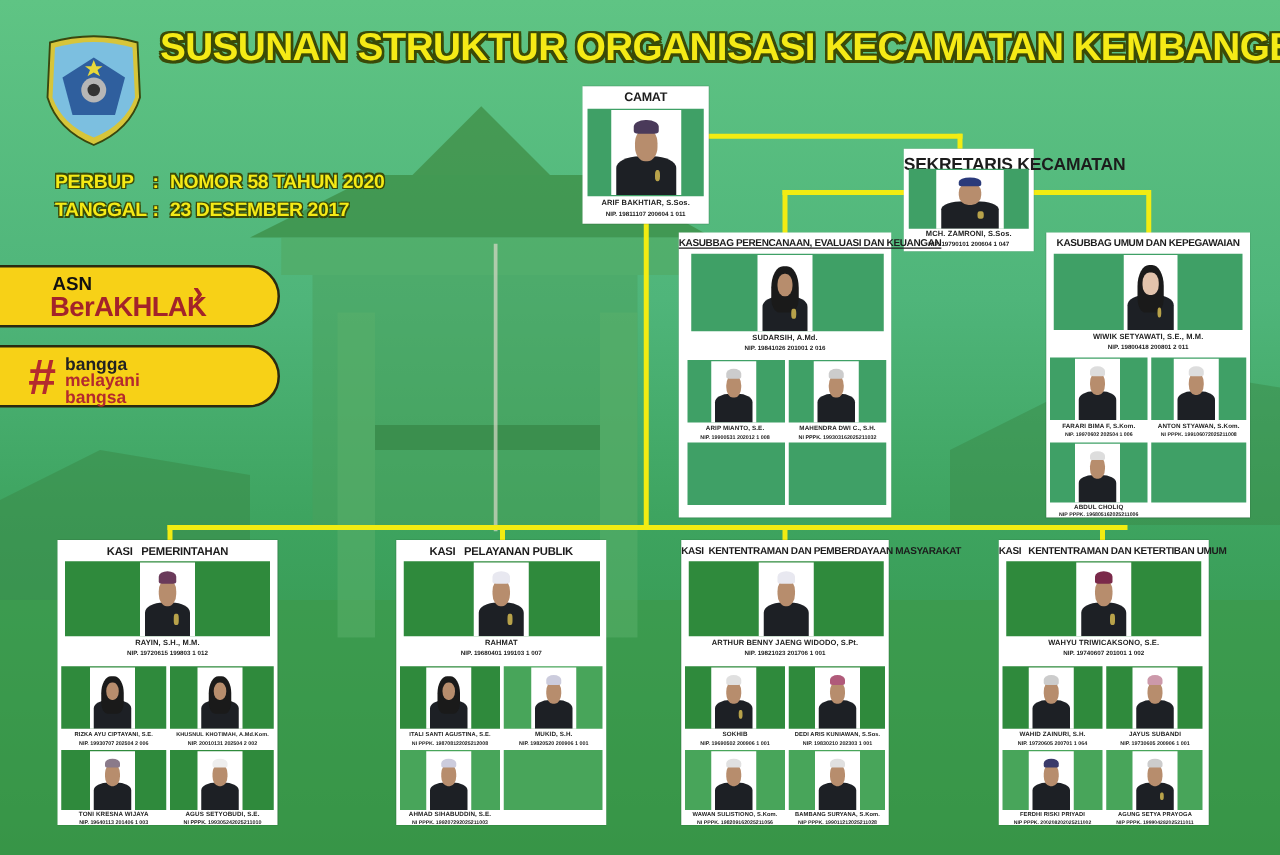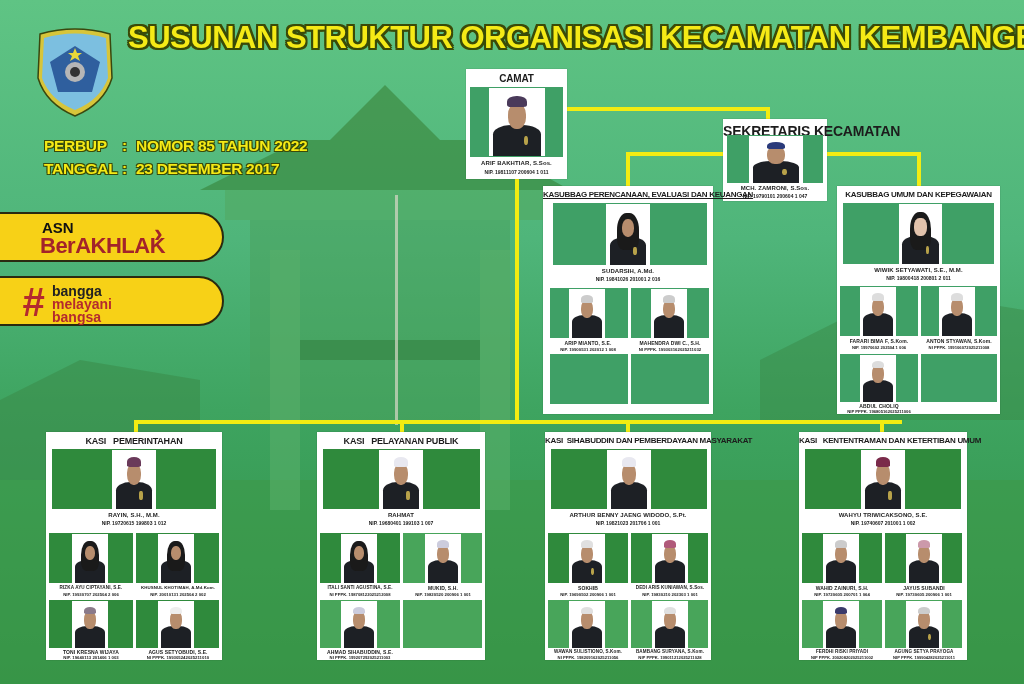"NOMOR 85 TAHUN 2022" span { text: 85 TAHUN 2022 -> 58 TAHUN 2020 }
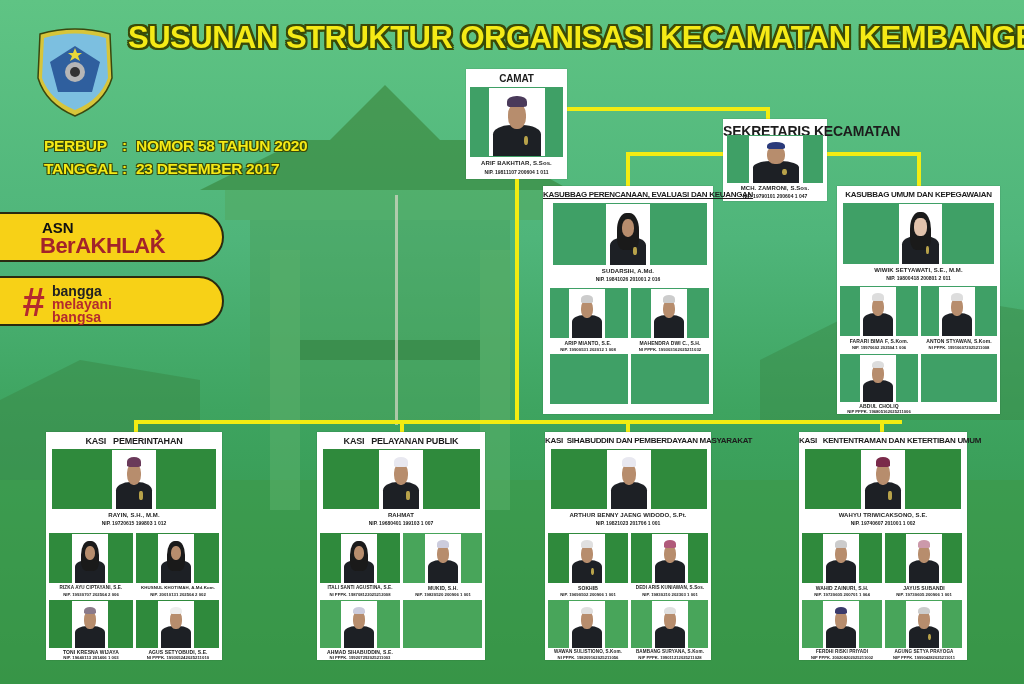"KASI SIHABUDDIN DAN PEMBERDAYAAN" div.card-title { text: SIHABUDDIN -> KENTENTRAMAN }
